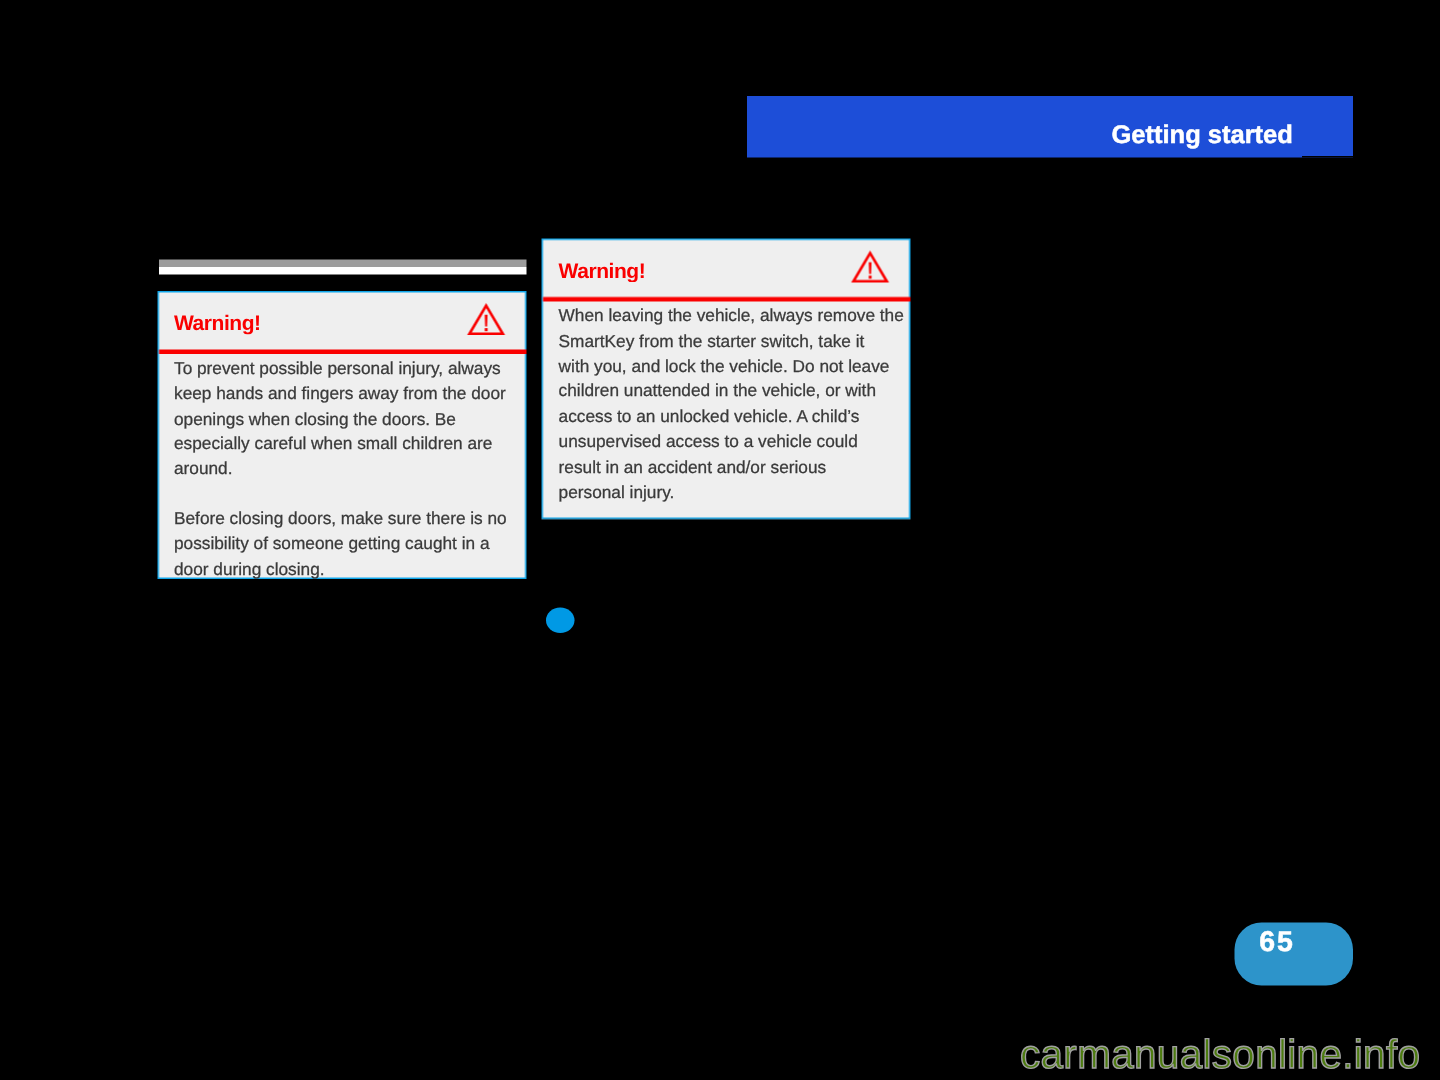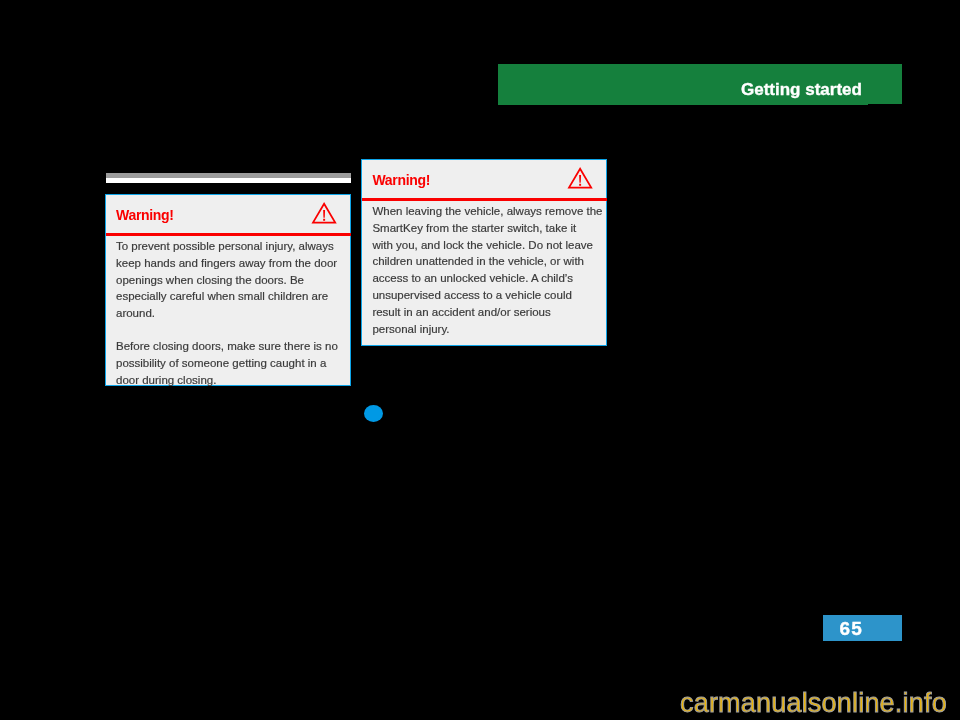"Getting started" #chapter-tab { background: #15803d -> #1d4ed8 }
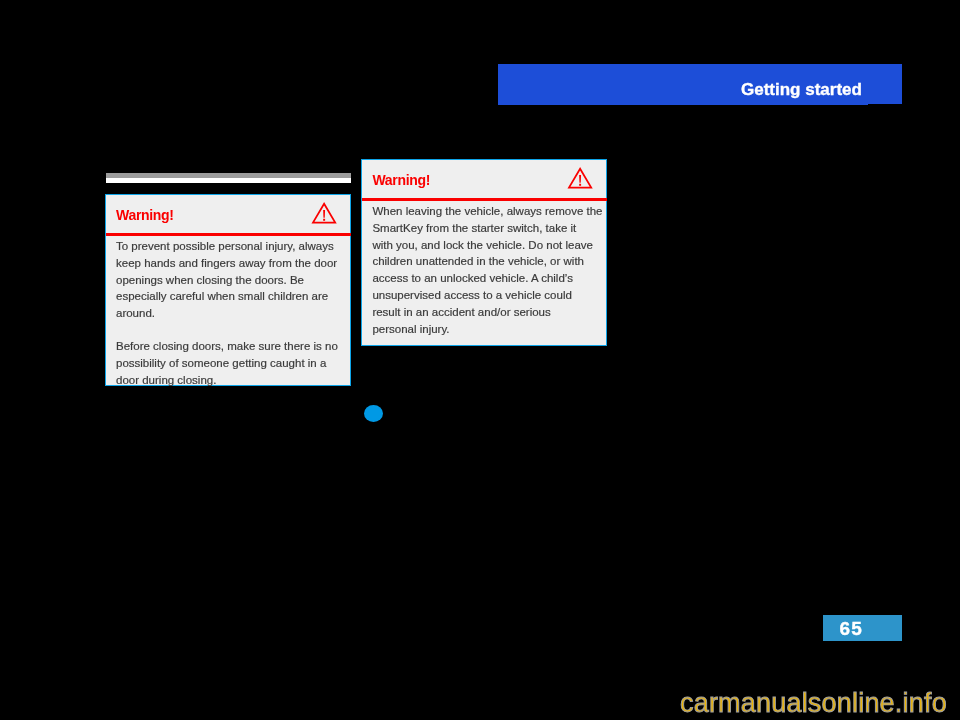"65" #page-number-box { border-radius: none -> 18px; height: 26px -> 42px }
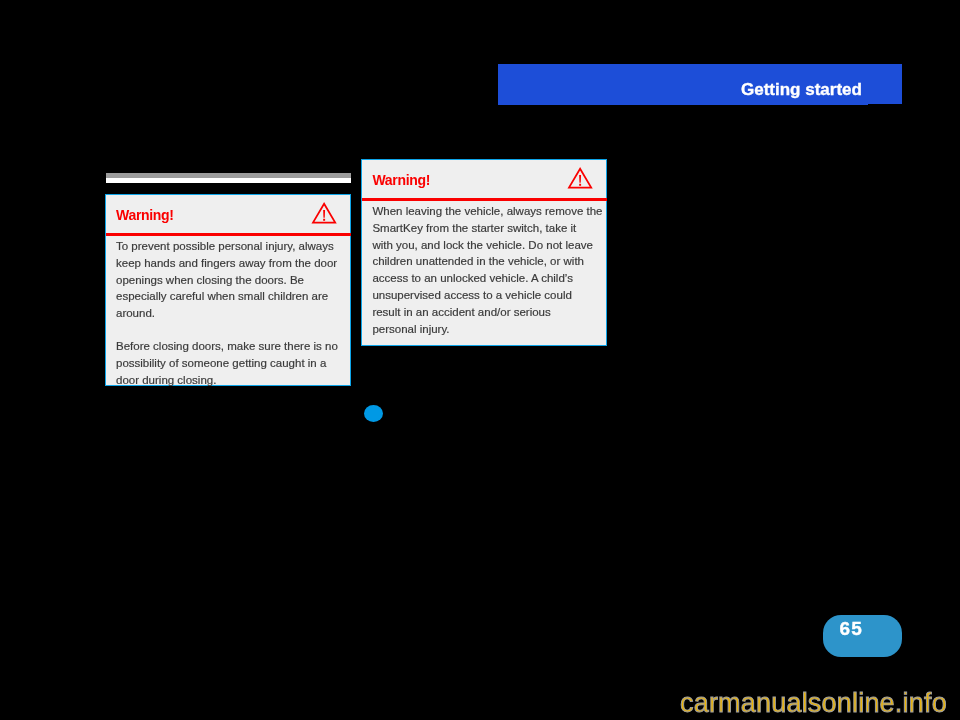"carmanualsonline.info" #watermark { color: #eab308 -> #4d7c0f }
